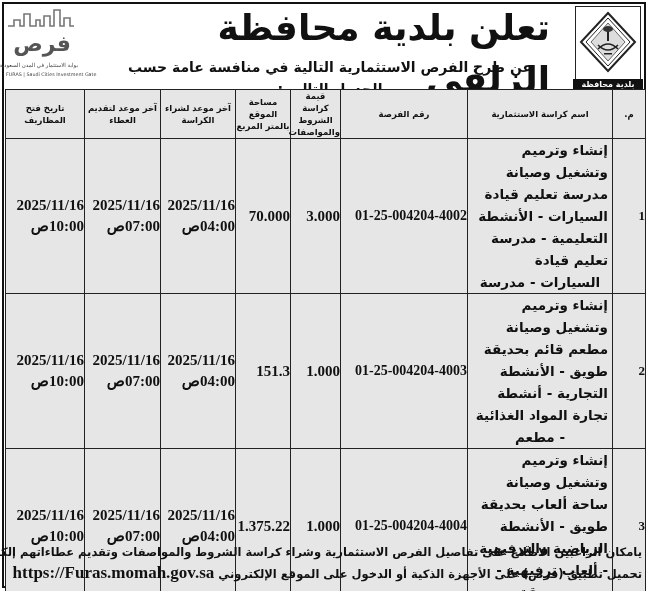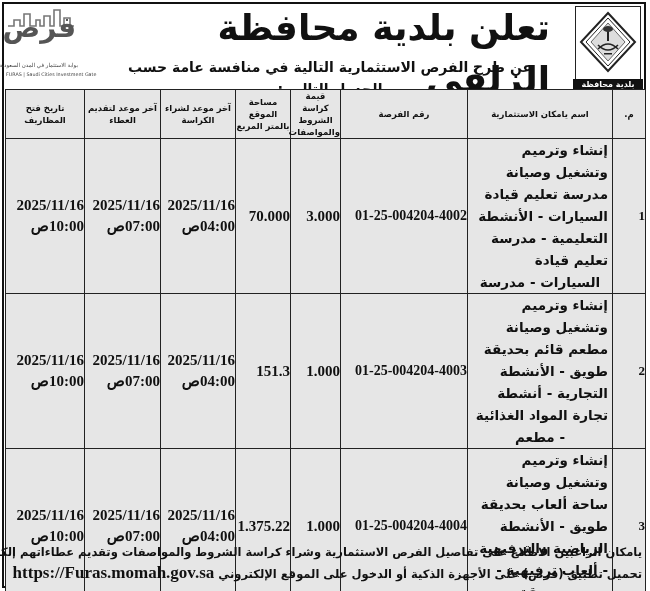"فرص" .furas .word { font-size: 28px -> 22px; top: 10px -> 26px }
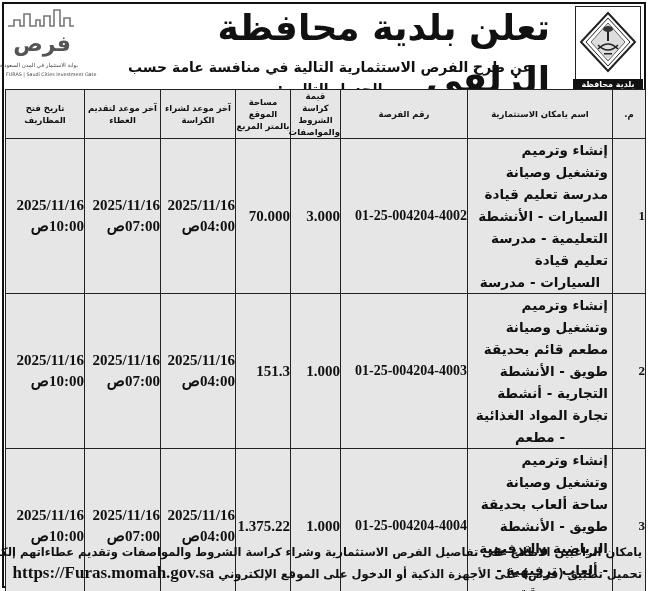"اسم يامكان الاستثمارية" th { text: يامكان -> كراسة }
